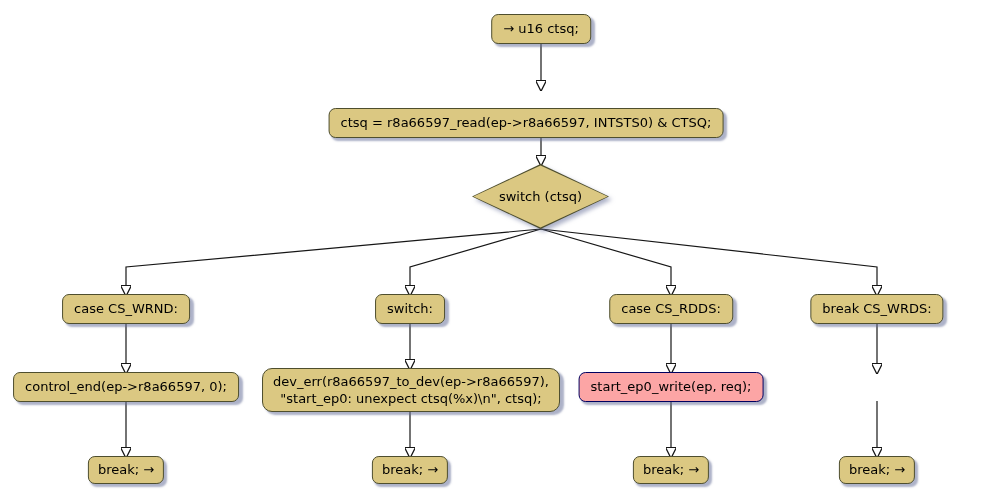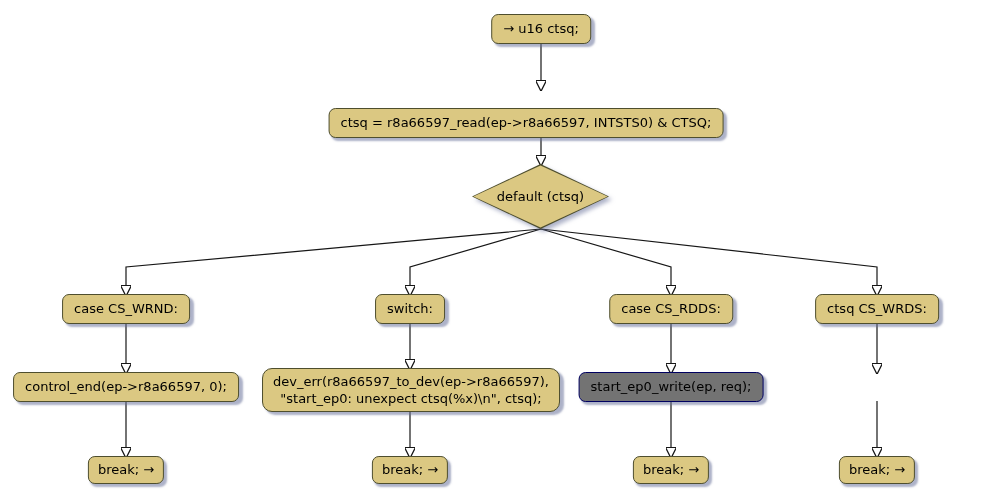"default (ctsq)" span.diamond-label { text: default -> switch }
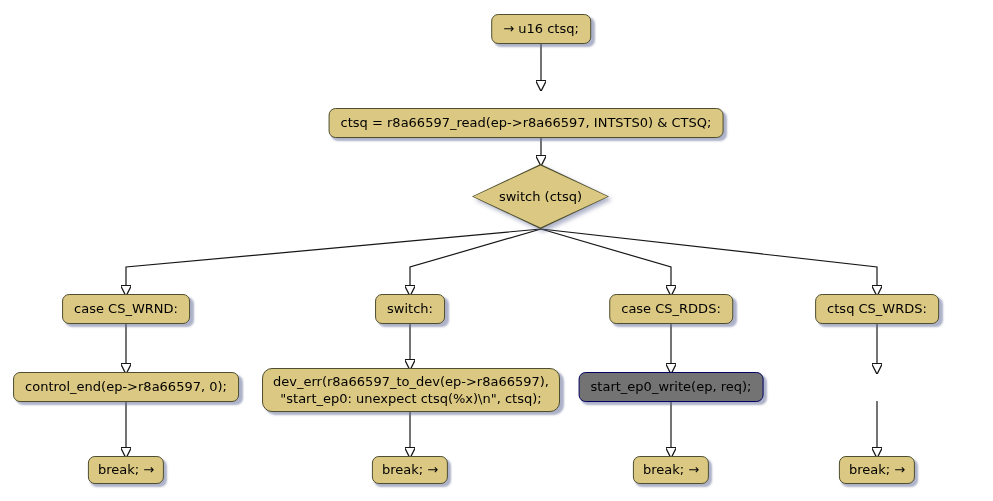"ctsq CS_WRDS:" span { text: ctsq -> break }
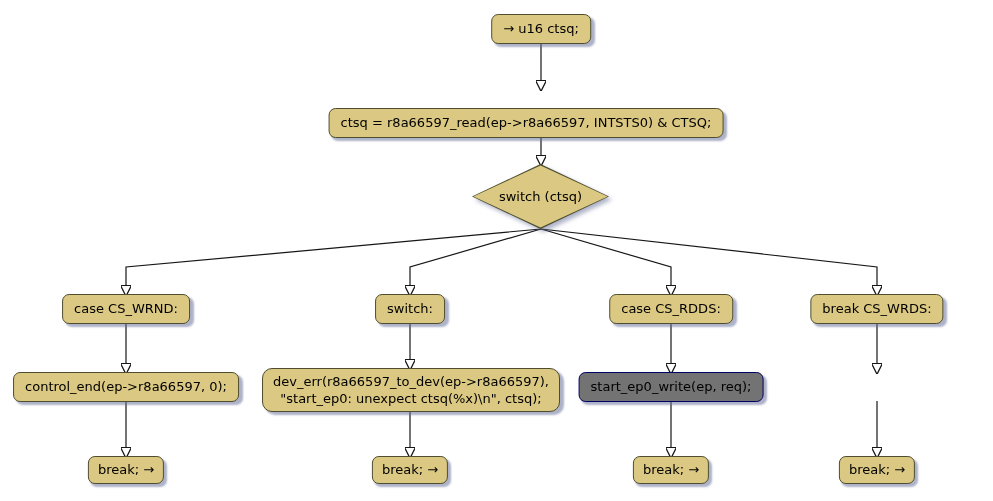"start_ep0_write(ep, req);" .node.highlight { background: #737373 -> #fca5a5 }
